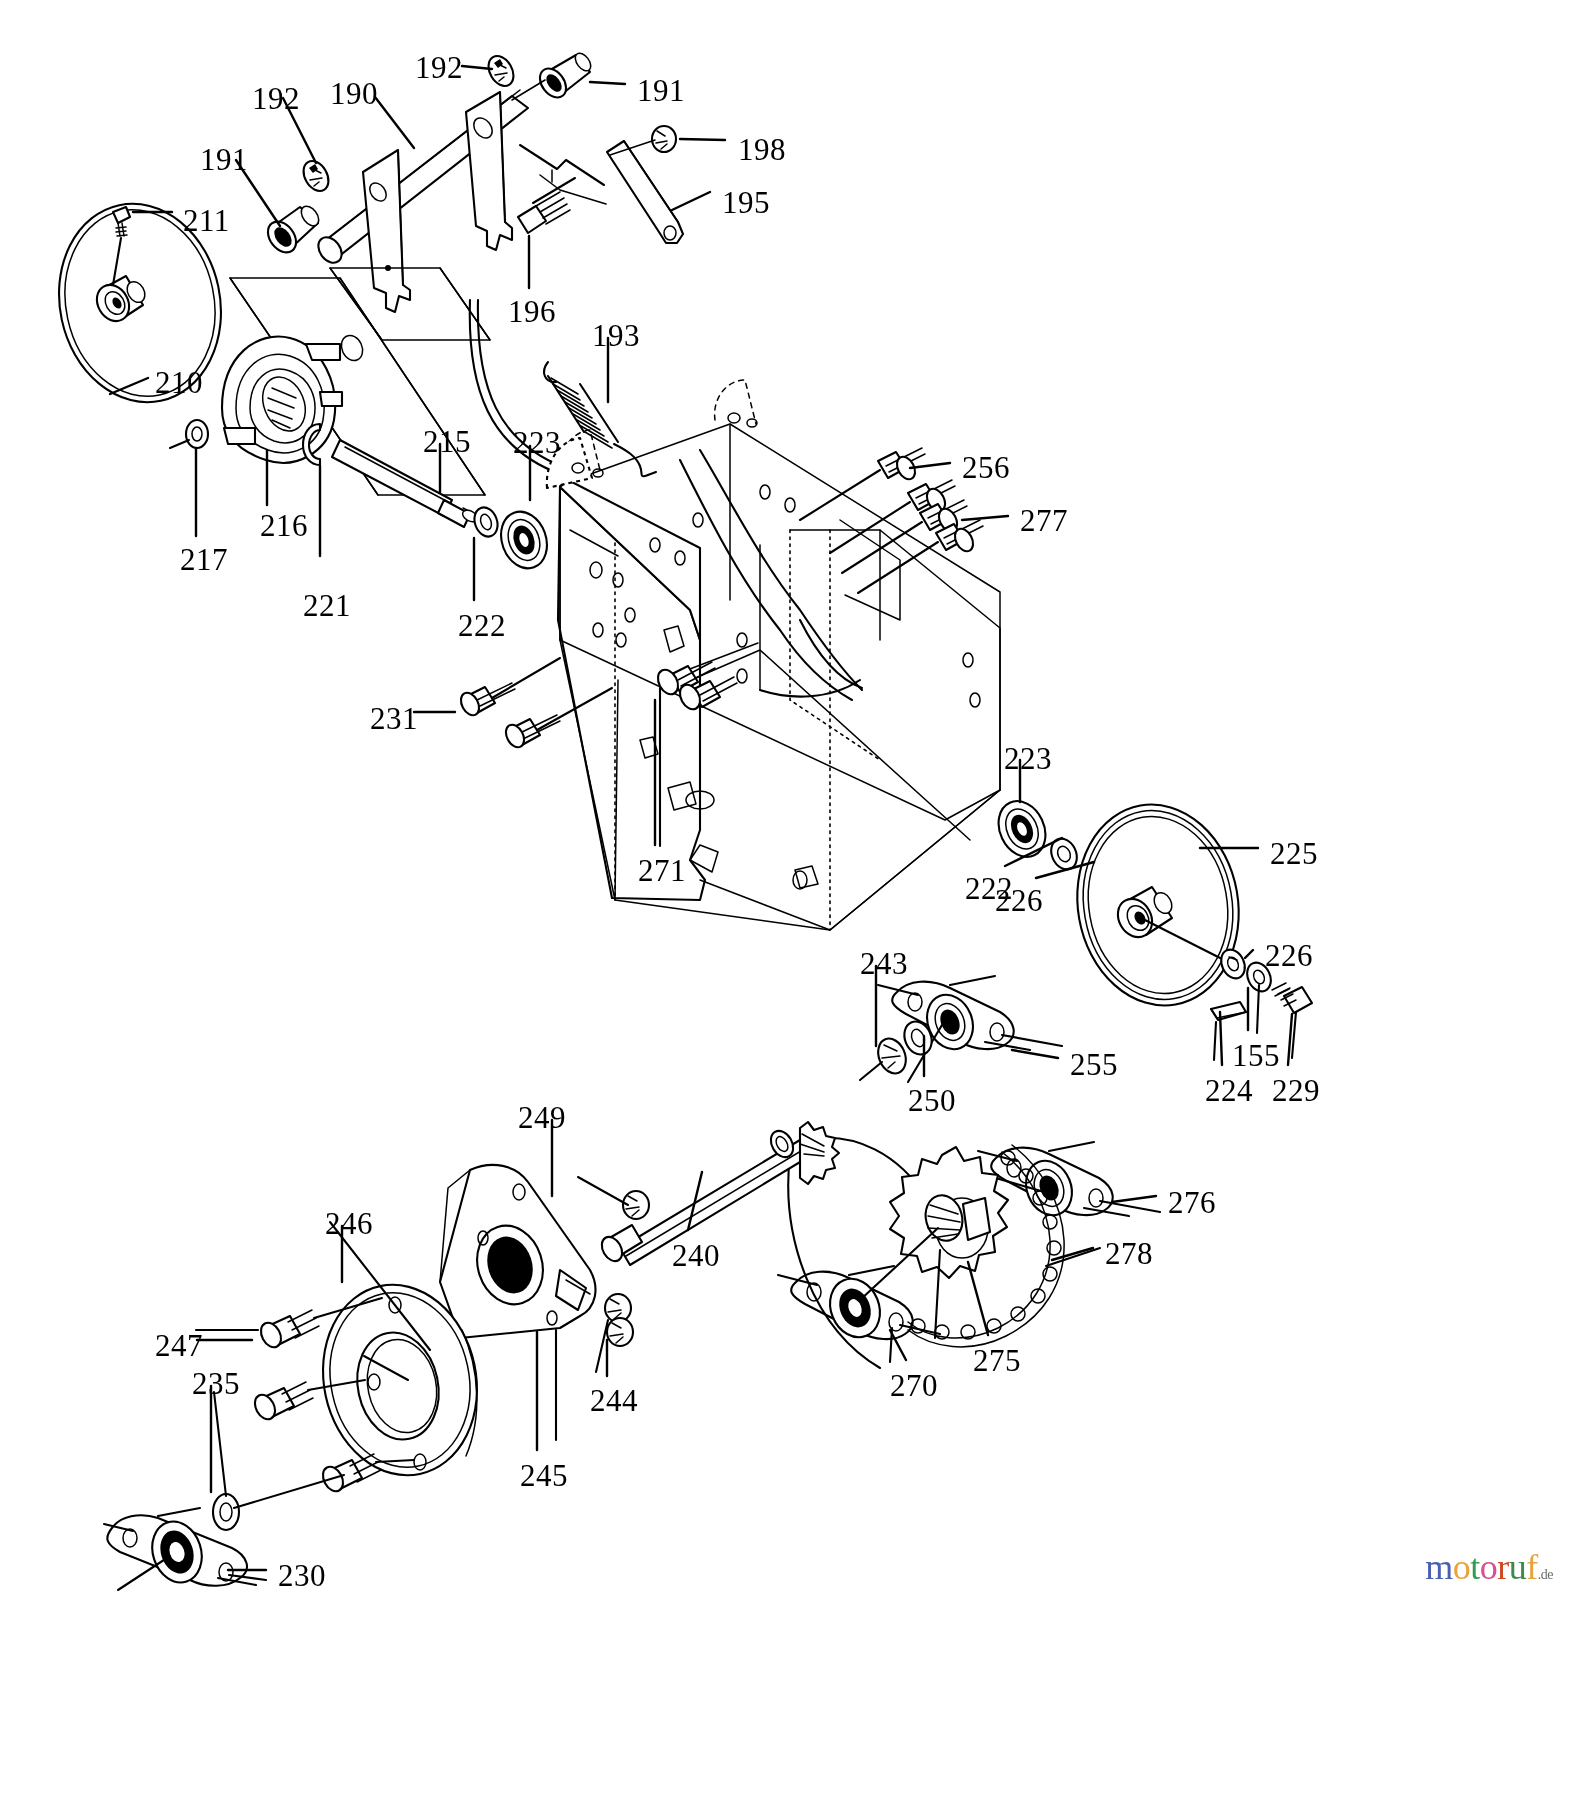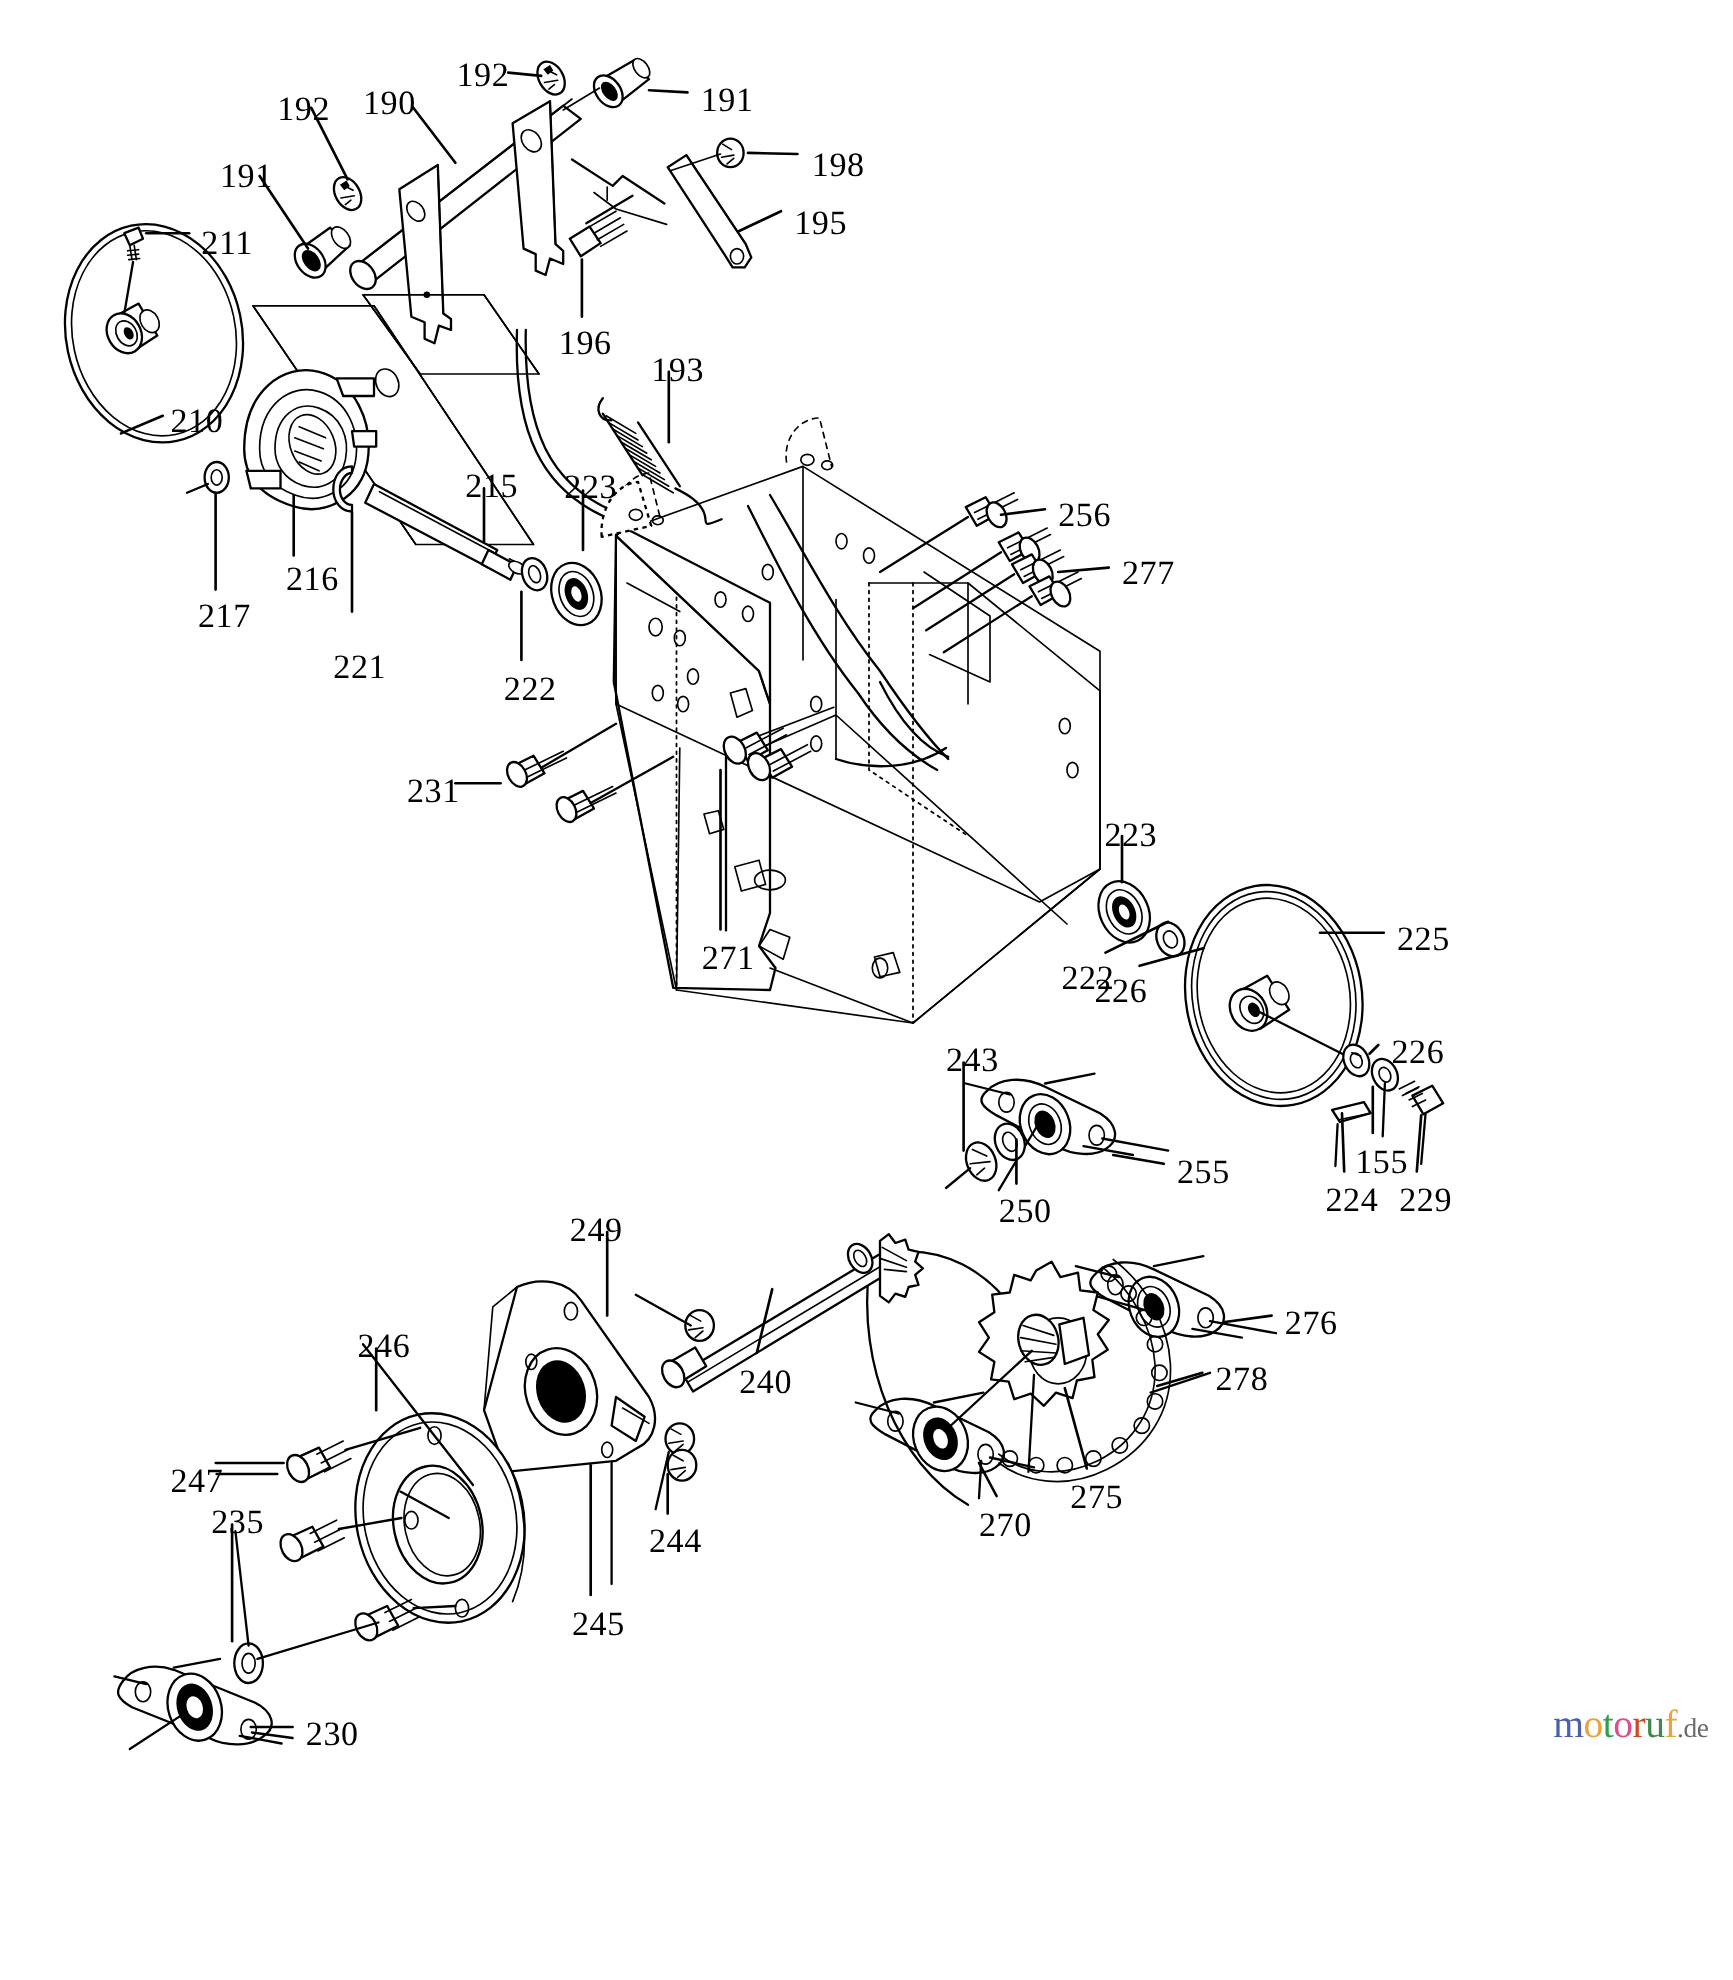".de" #wm .d { font-size: 25px -> 14px }
